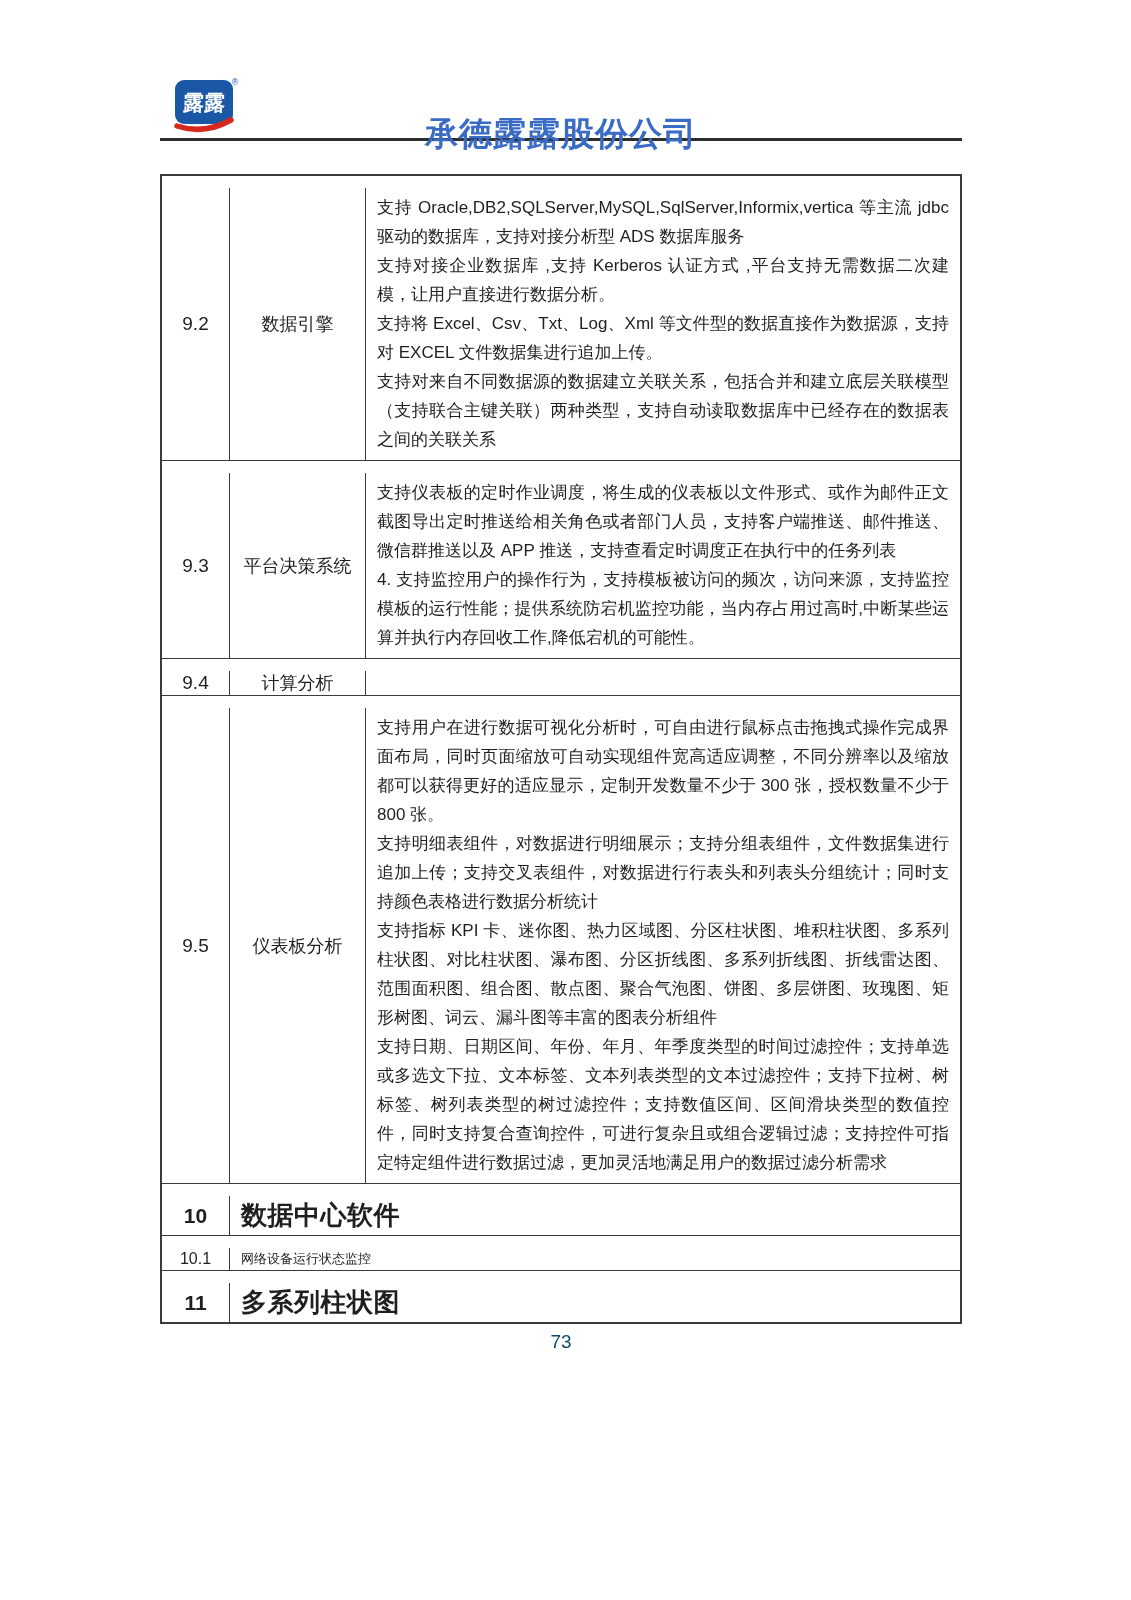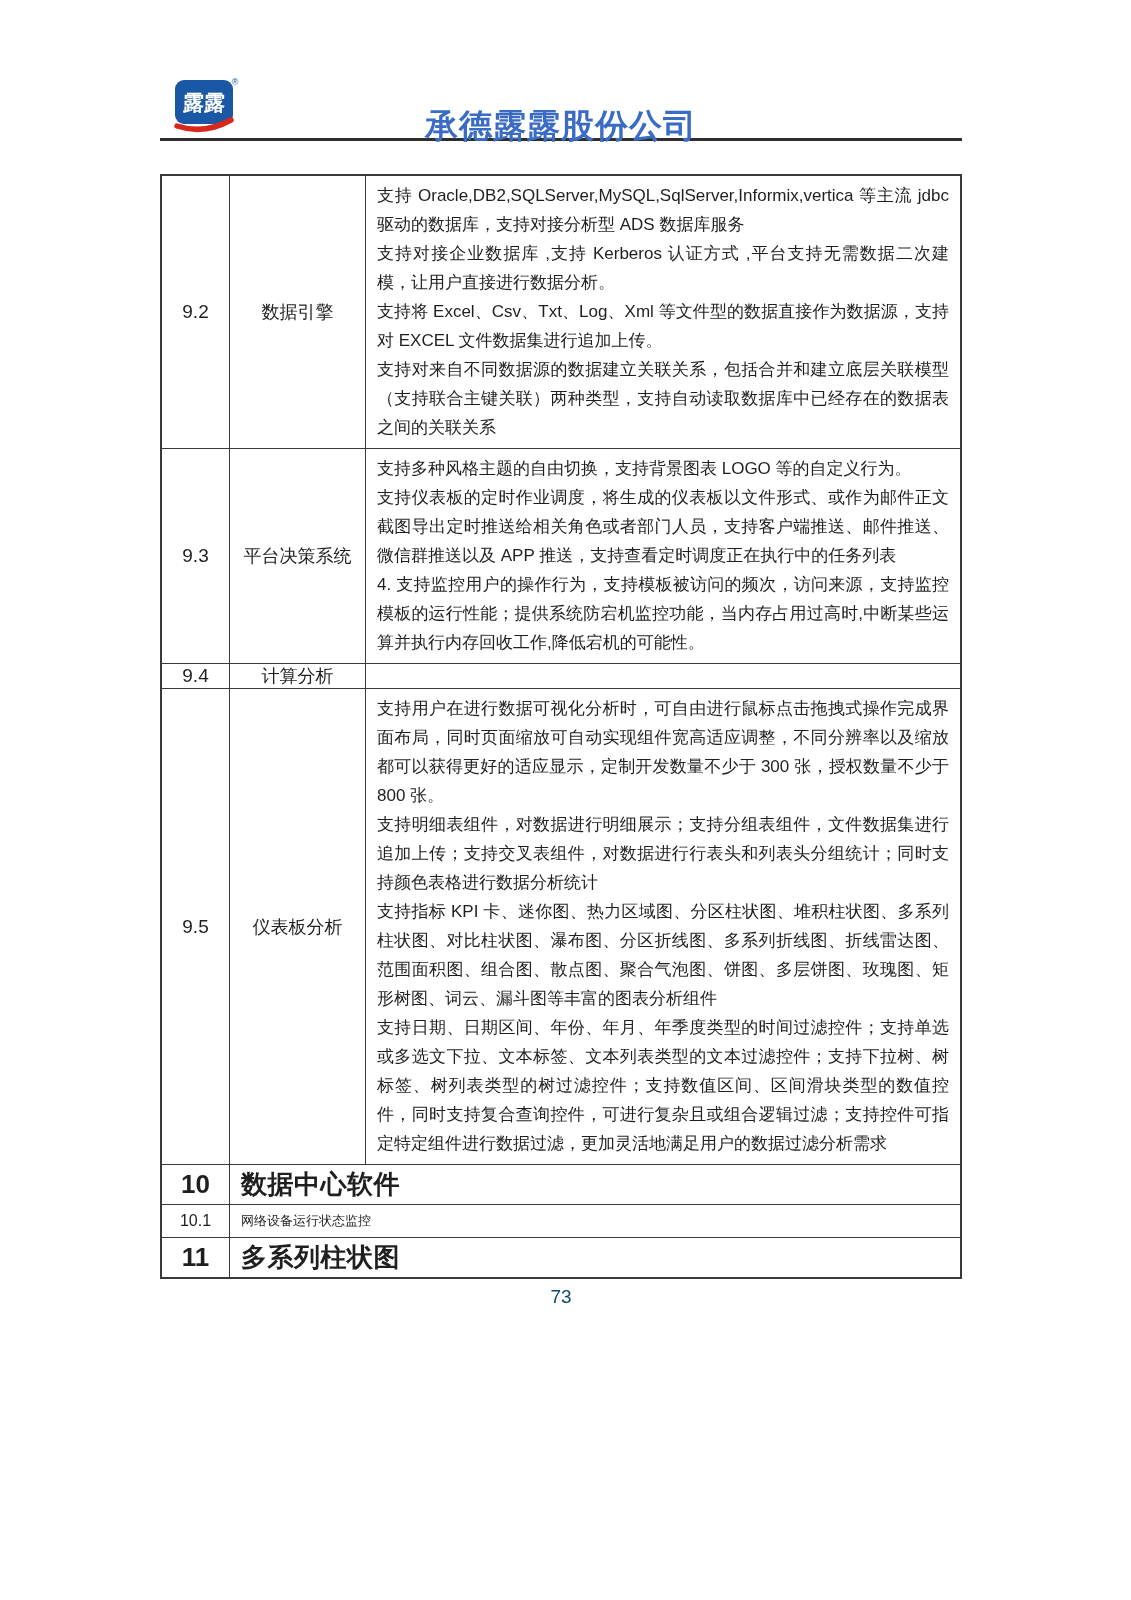"承德露露股份公司" .company-title { margin: 8px -> 16px }
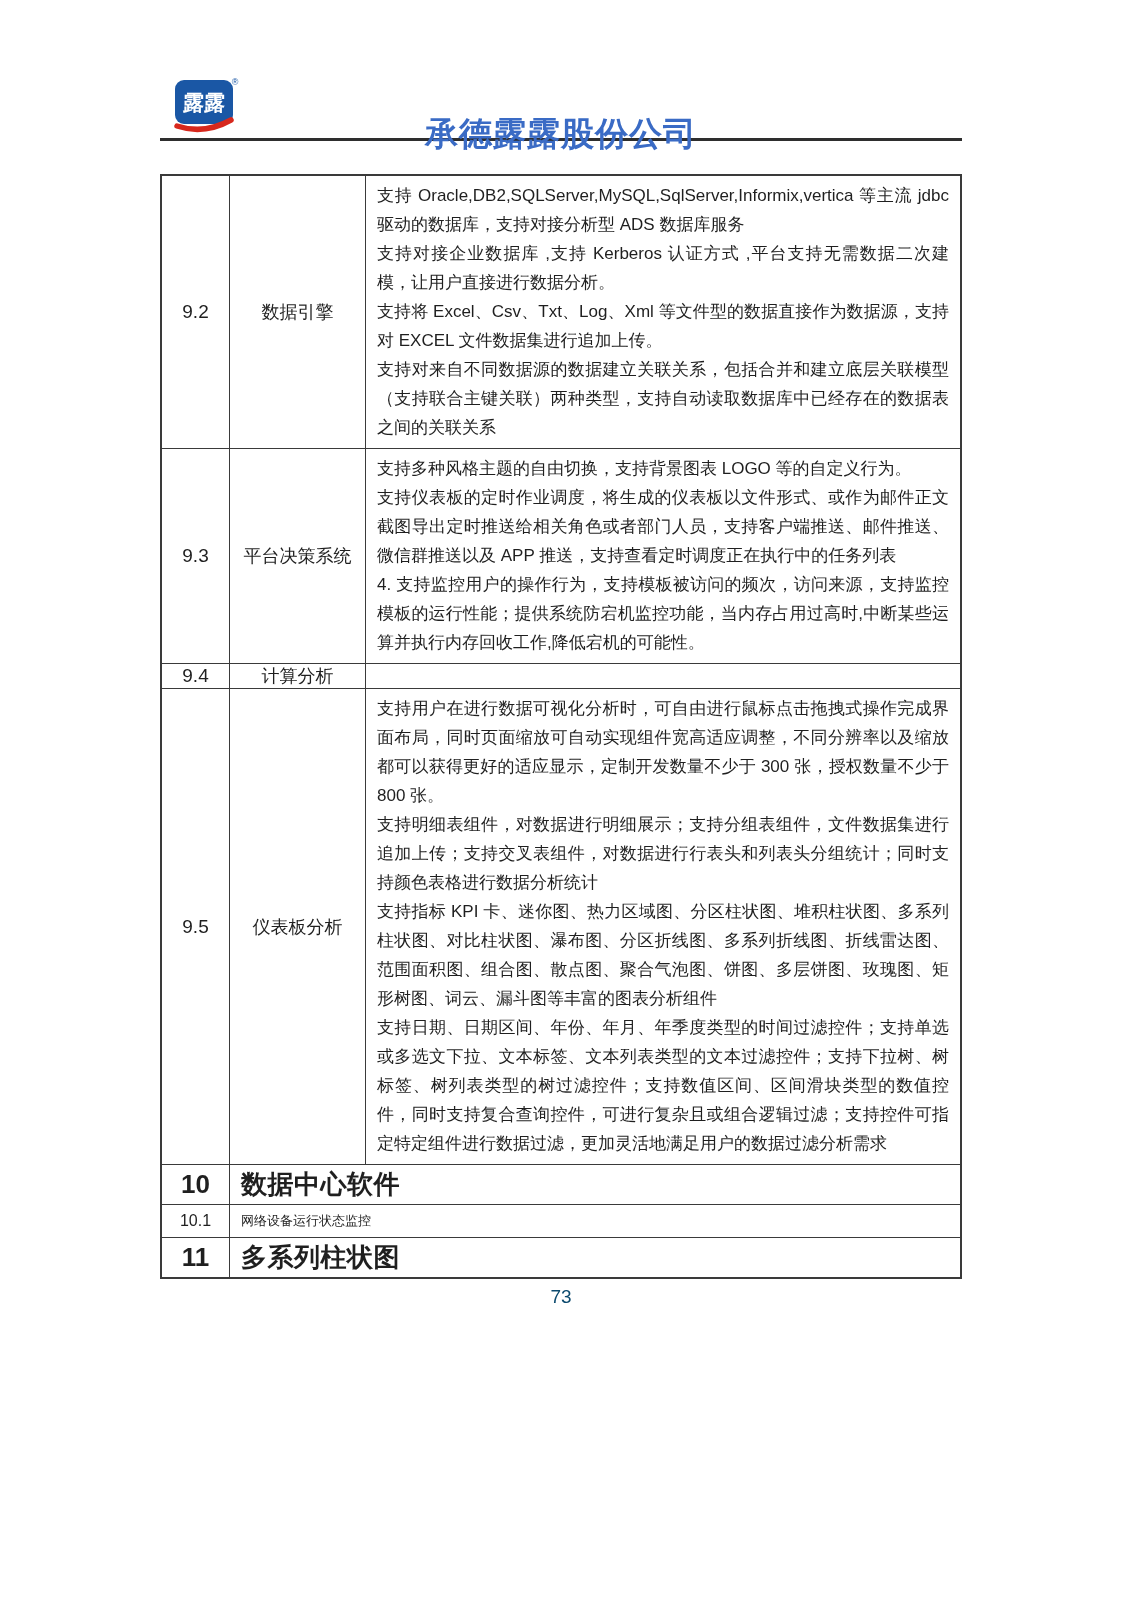"支持" .cell { margin-top: none -> 12px }
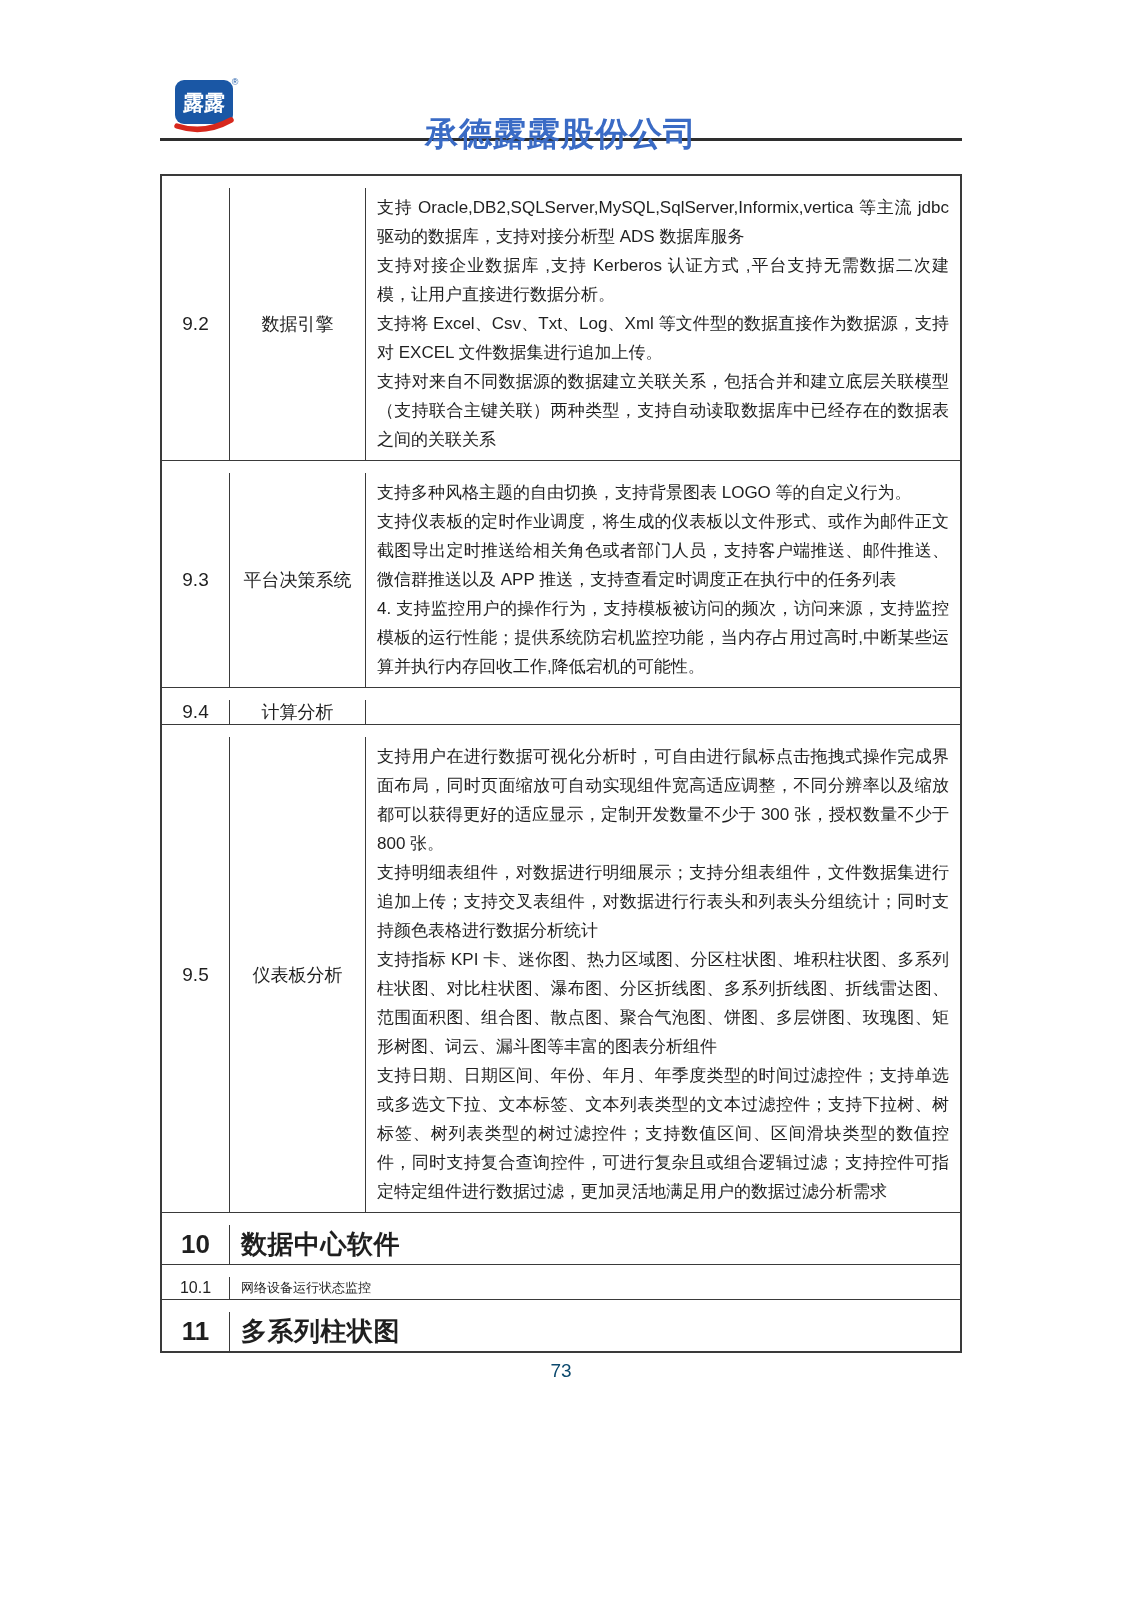"支持多种风格主题的自由切换，支持背景图表 LOGO 等的自定义行为。" p { html: <p>支持多种风格主题的自由切换，支持背景图表 LOGO 等的自定义行为。</p> -> none }
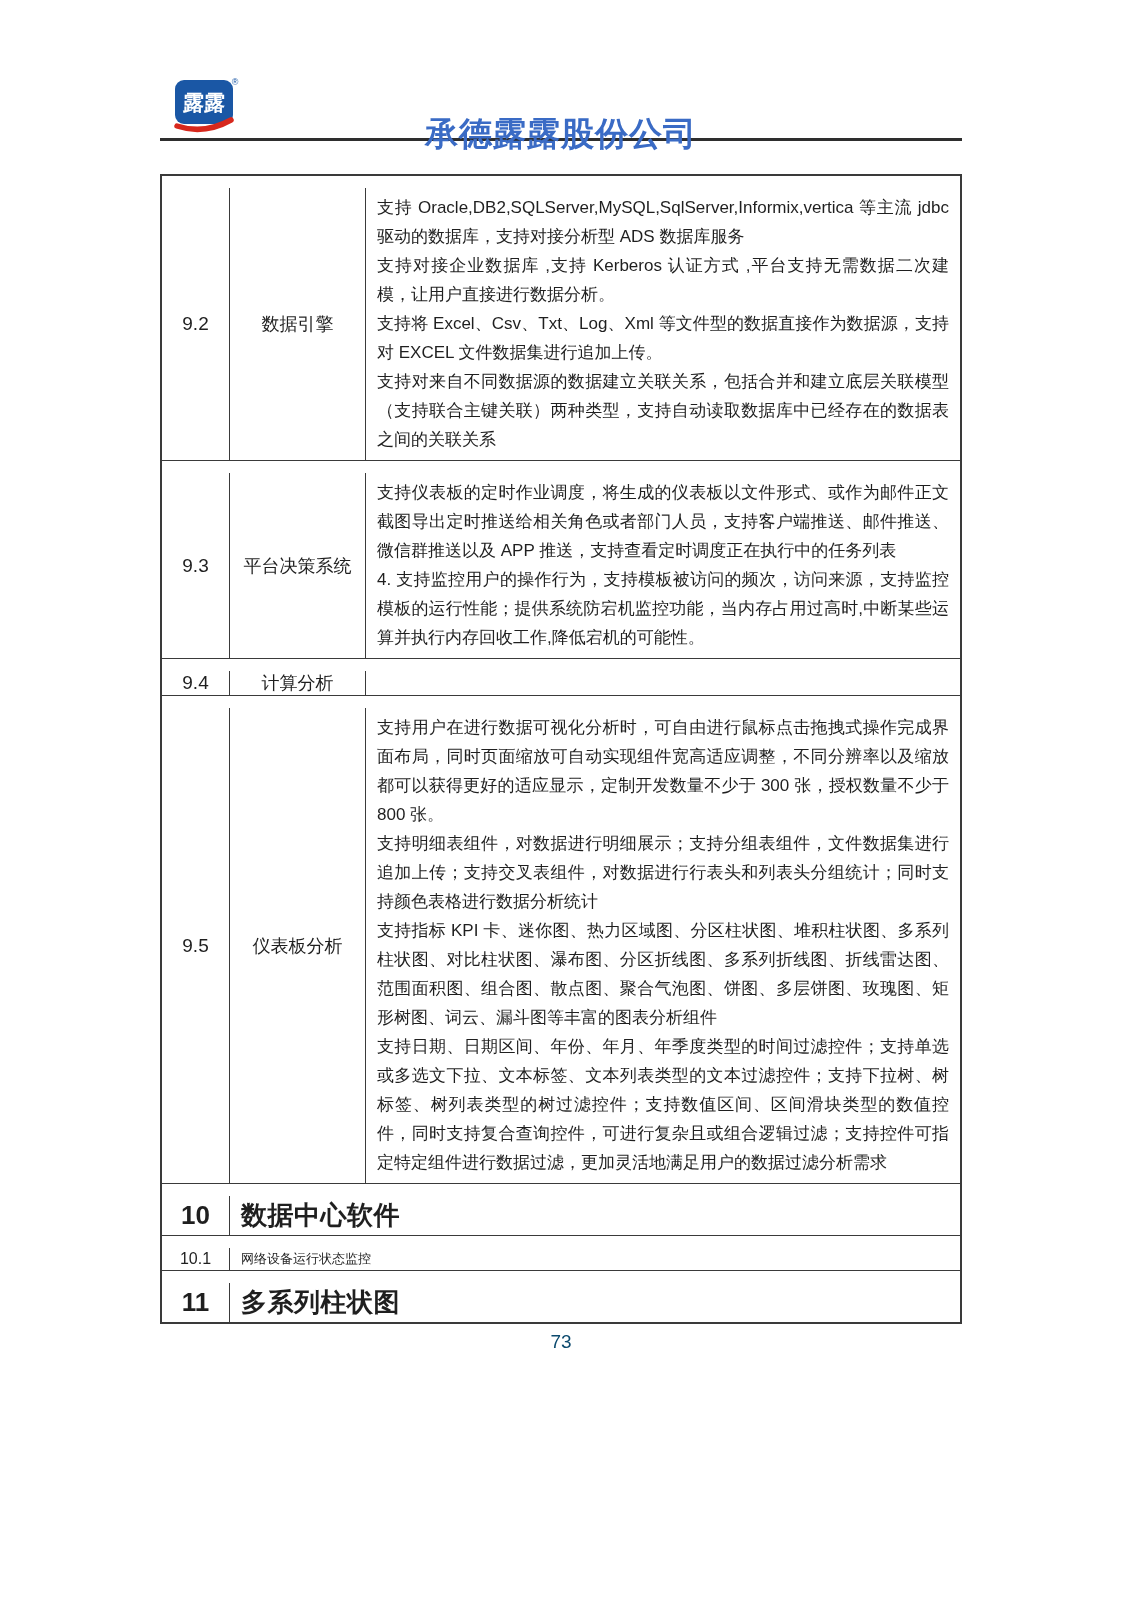"10" .trow.section .cell.num { font-size: 26px -> 21px }
